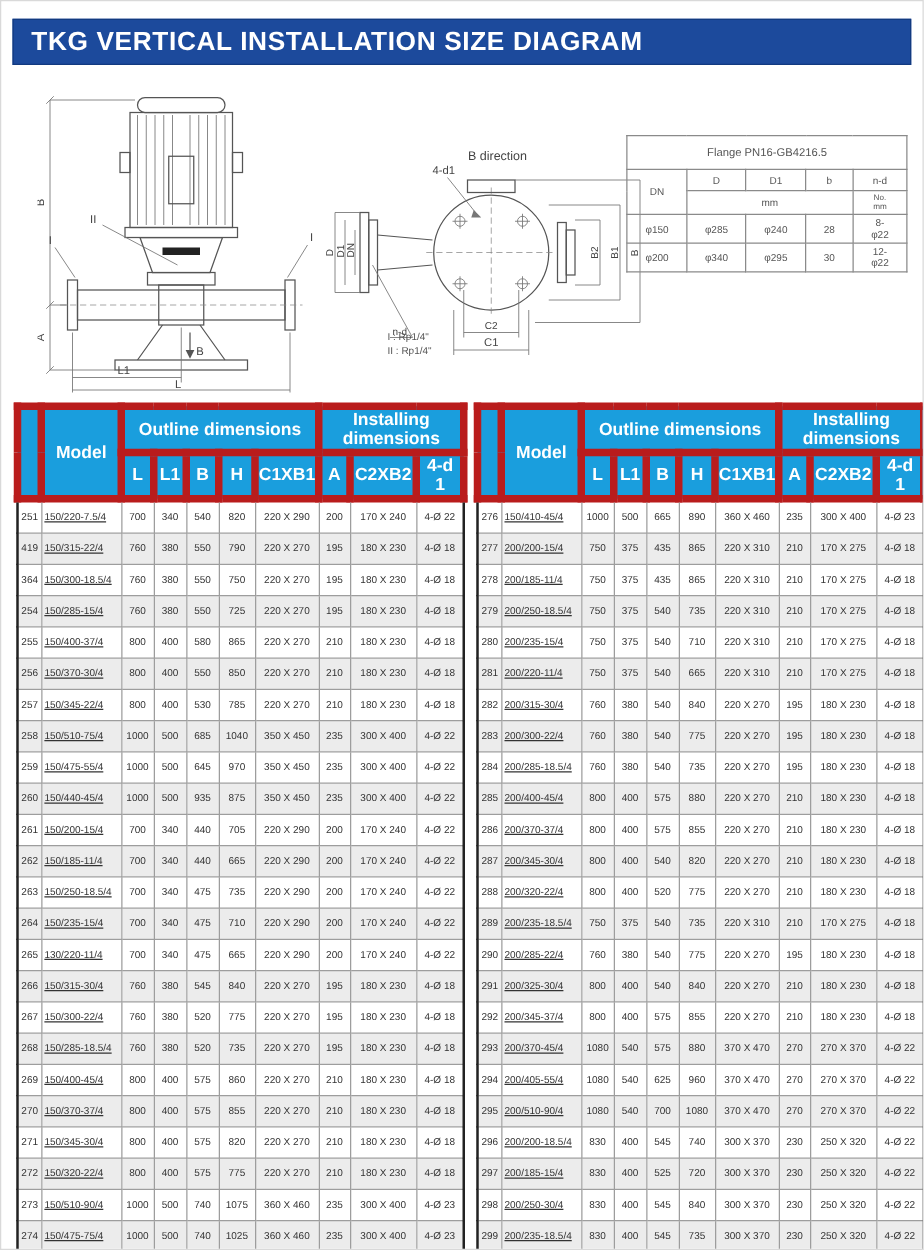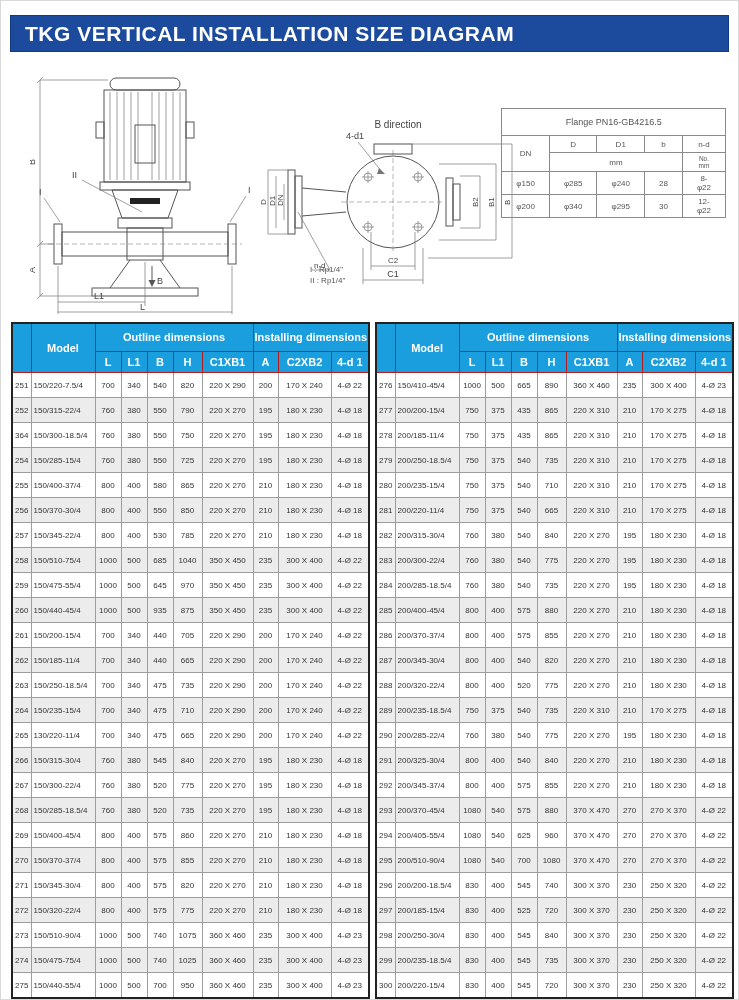"Outline dimensions" table.main th { border: 1px solid #b91c1c -> 6px solid #b91c1c; font-size: 11px -> 14px }
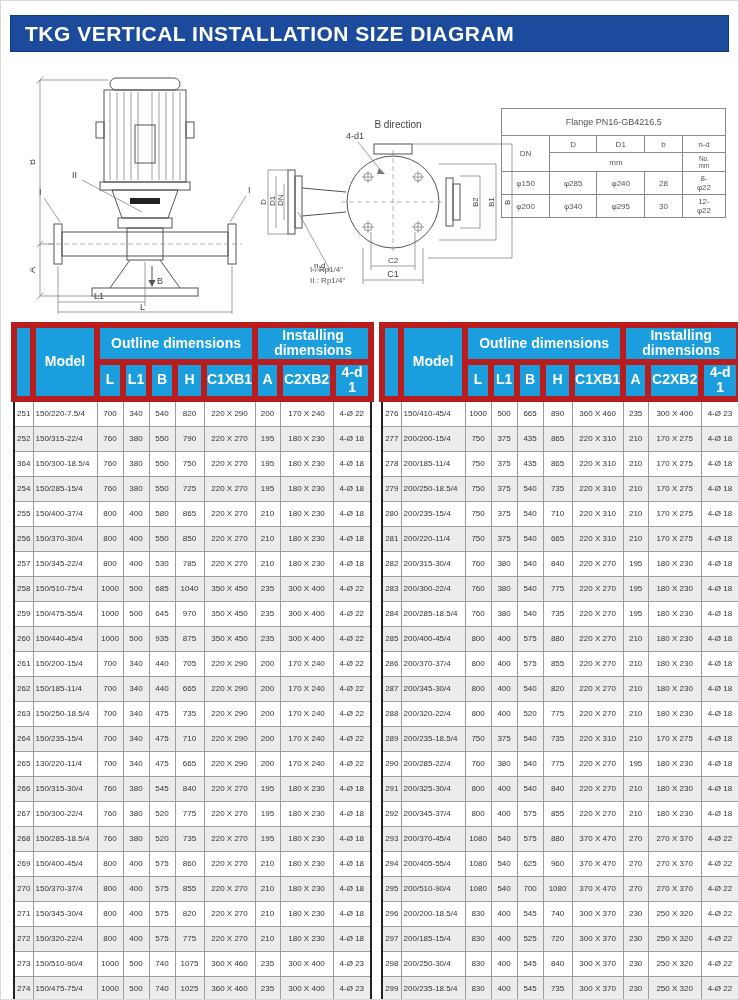"150/220-7.5/4" table.main td:nth-child(2) { text-decoration: none -> underline }
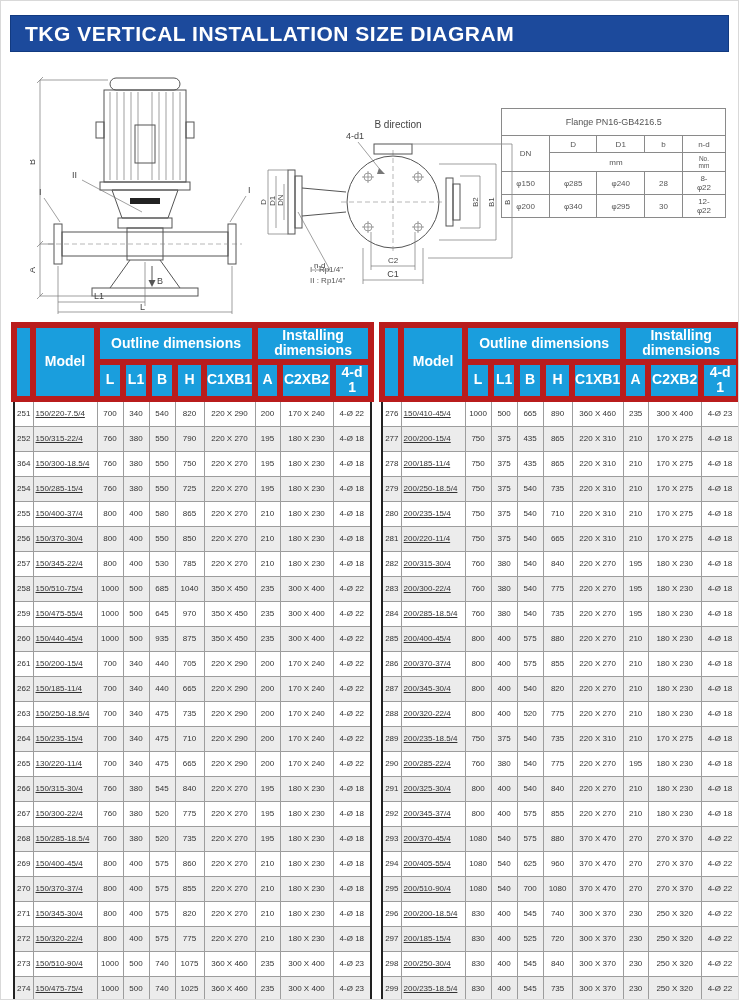"252" td { text: 252 -> 419 }
